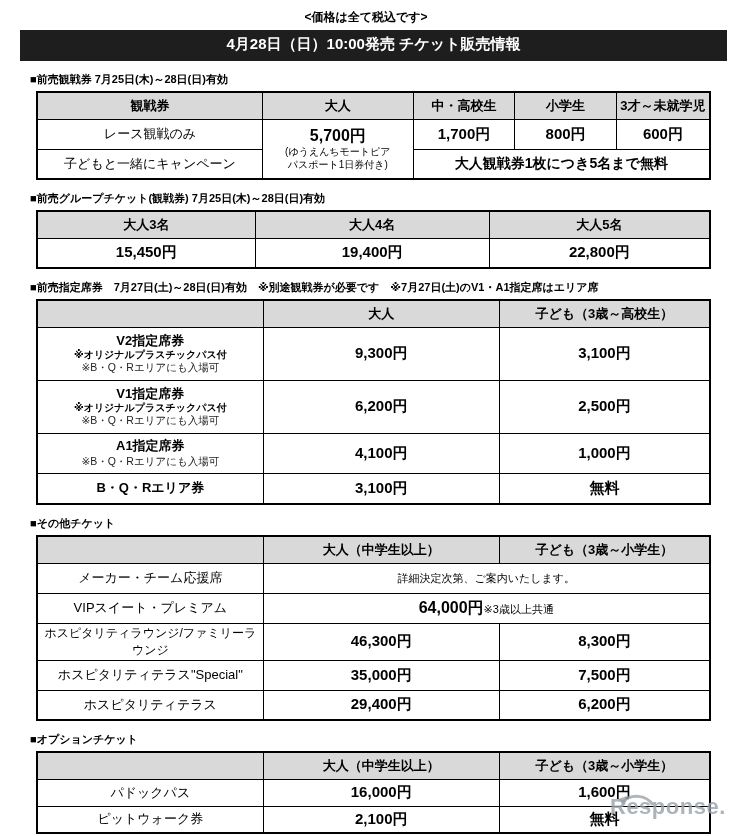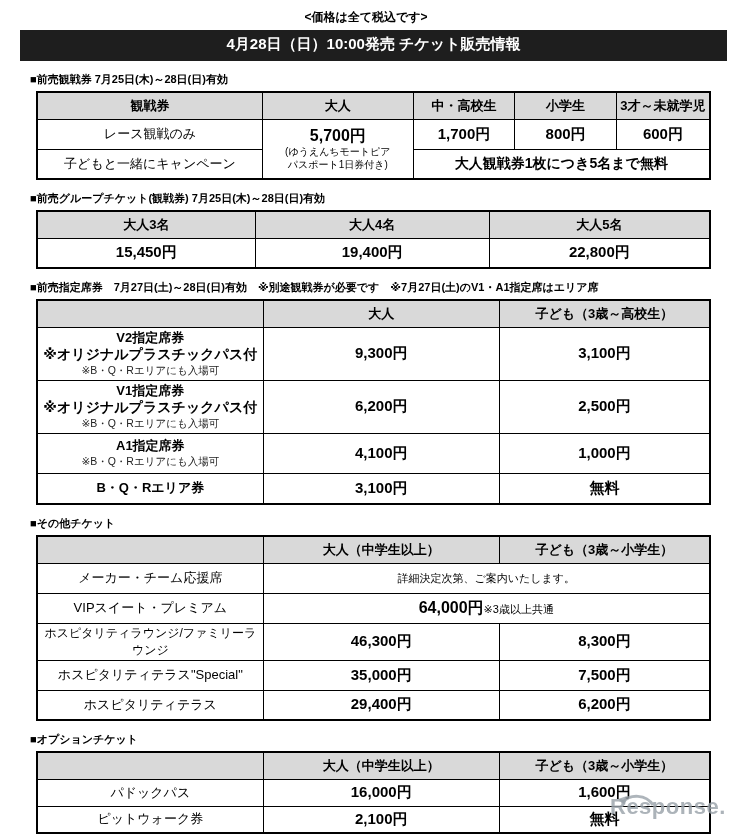"※オリジナルプラスチックパス付" .seat-note1 { font-size: 14px -> 10px }
